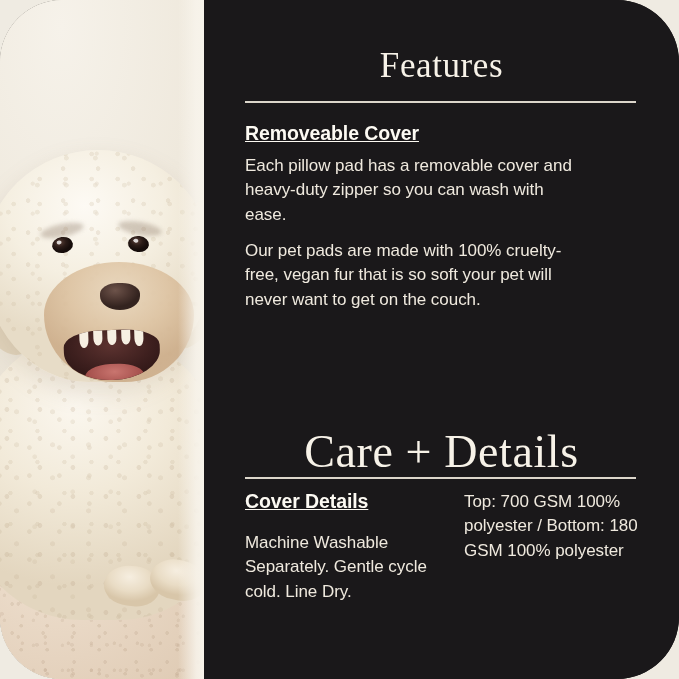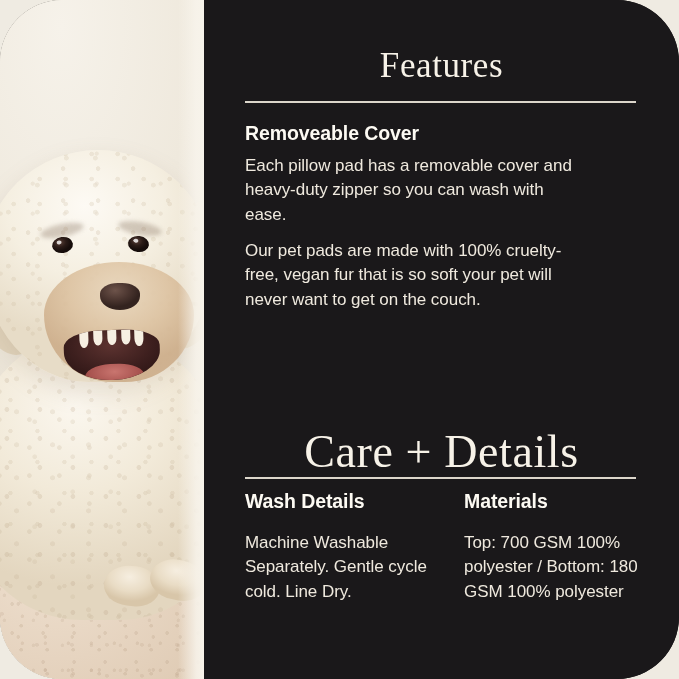"Removeable Cover" .sub-head { text-decoration: none -> underline }
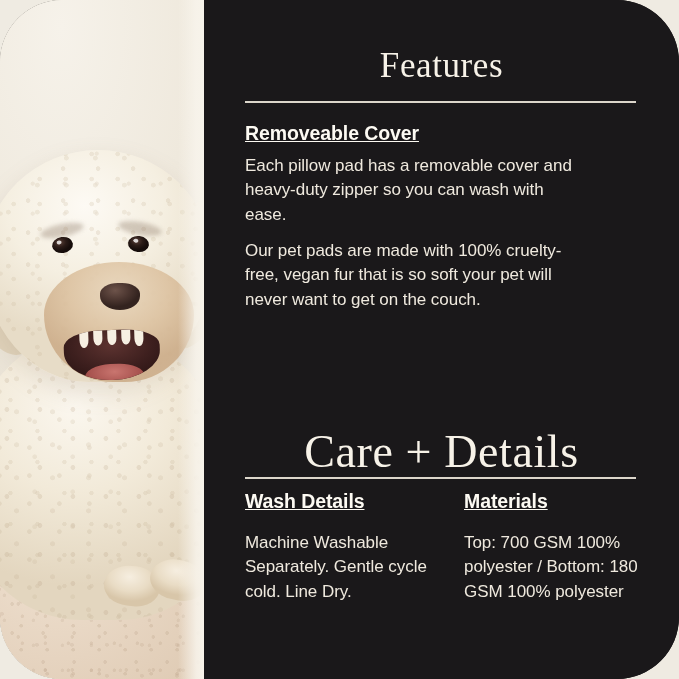"Wash Details" span.sub-head { text: Wash -> Cover }
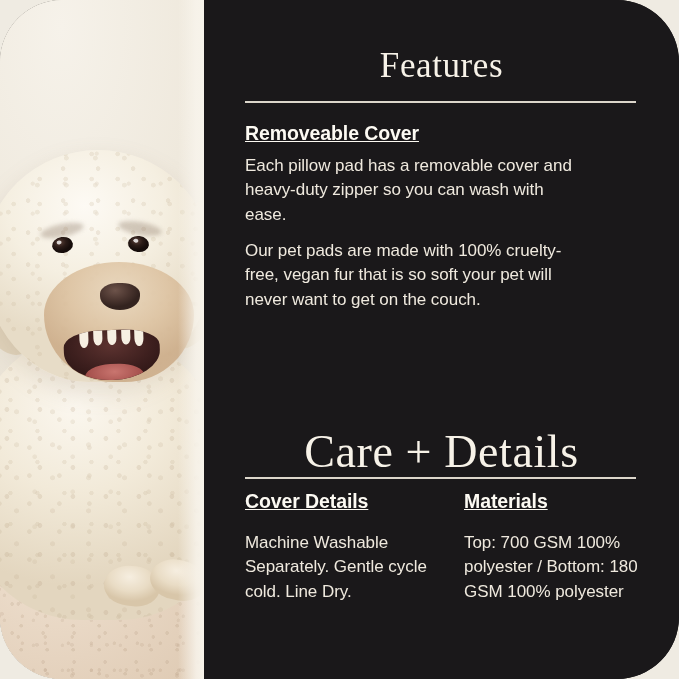"Materials" span.sub-head { html: <span>Materials</span> -> none }
